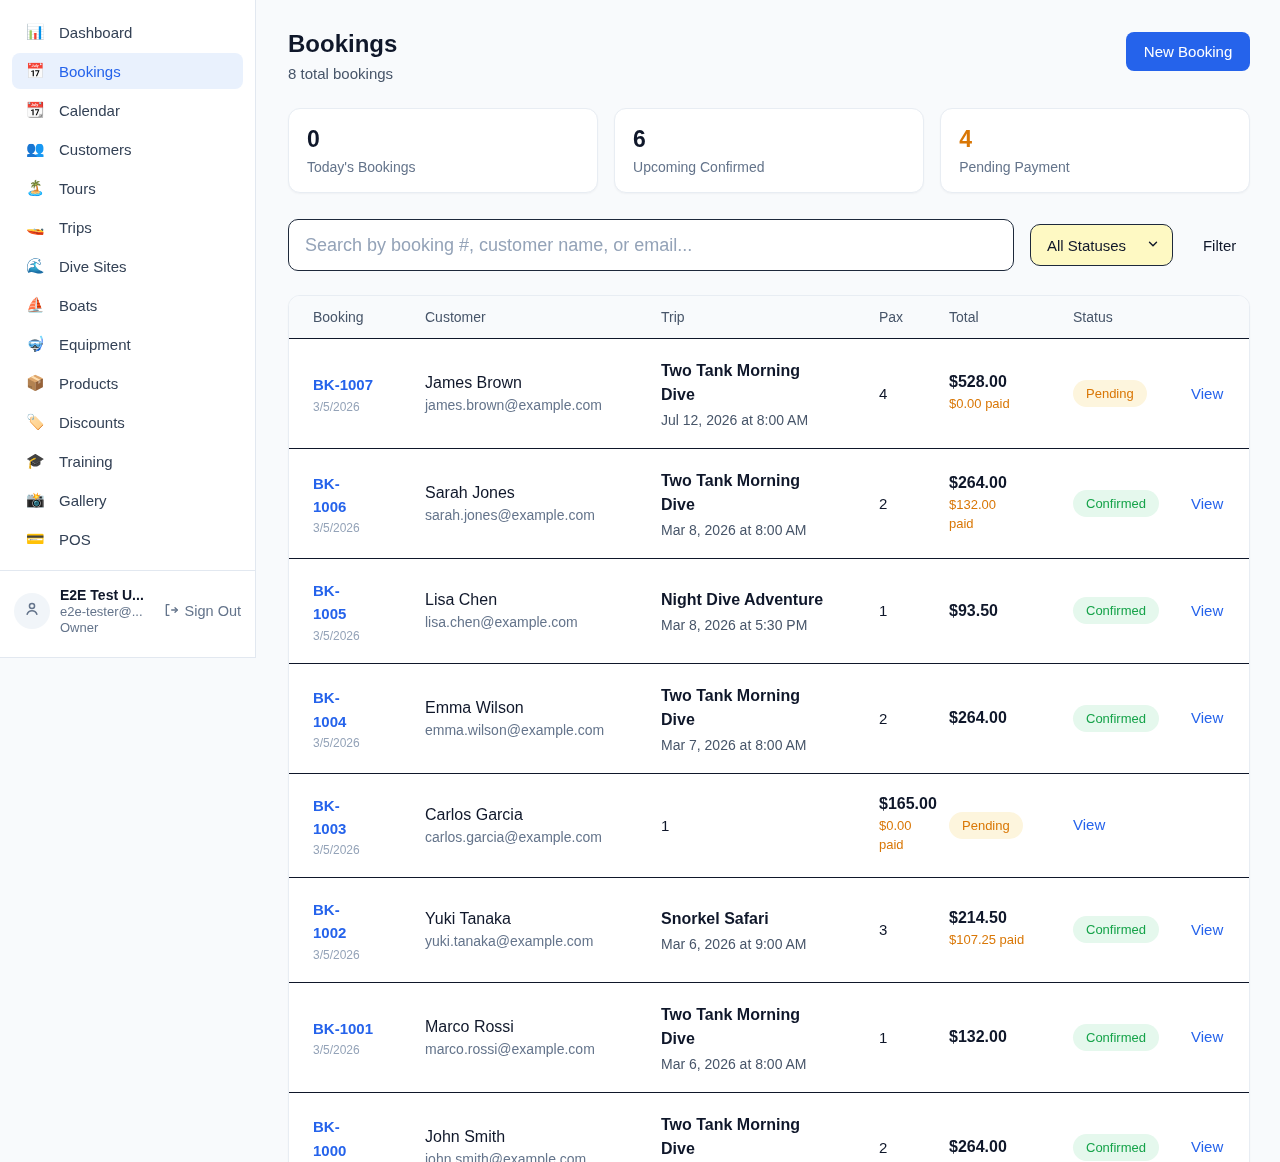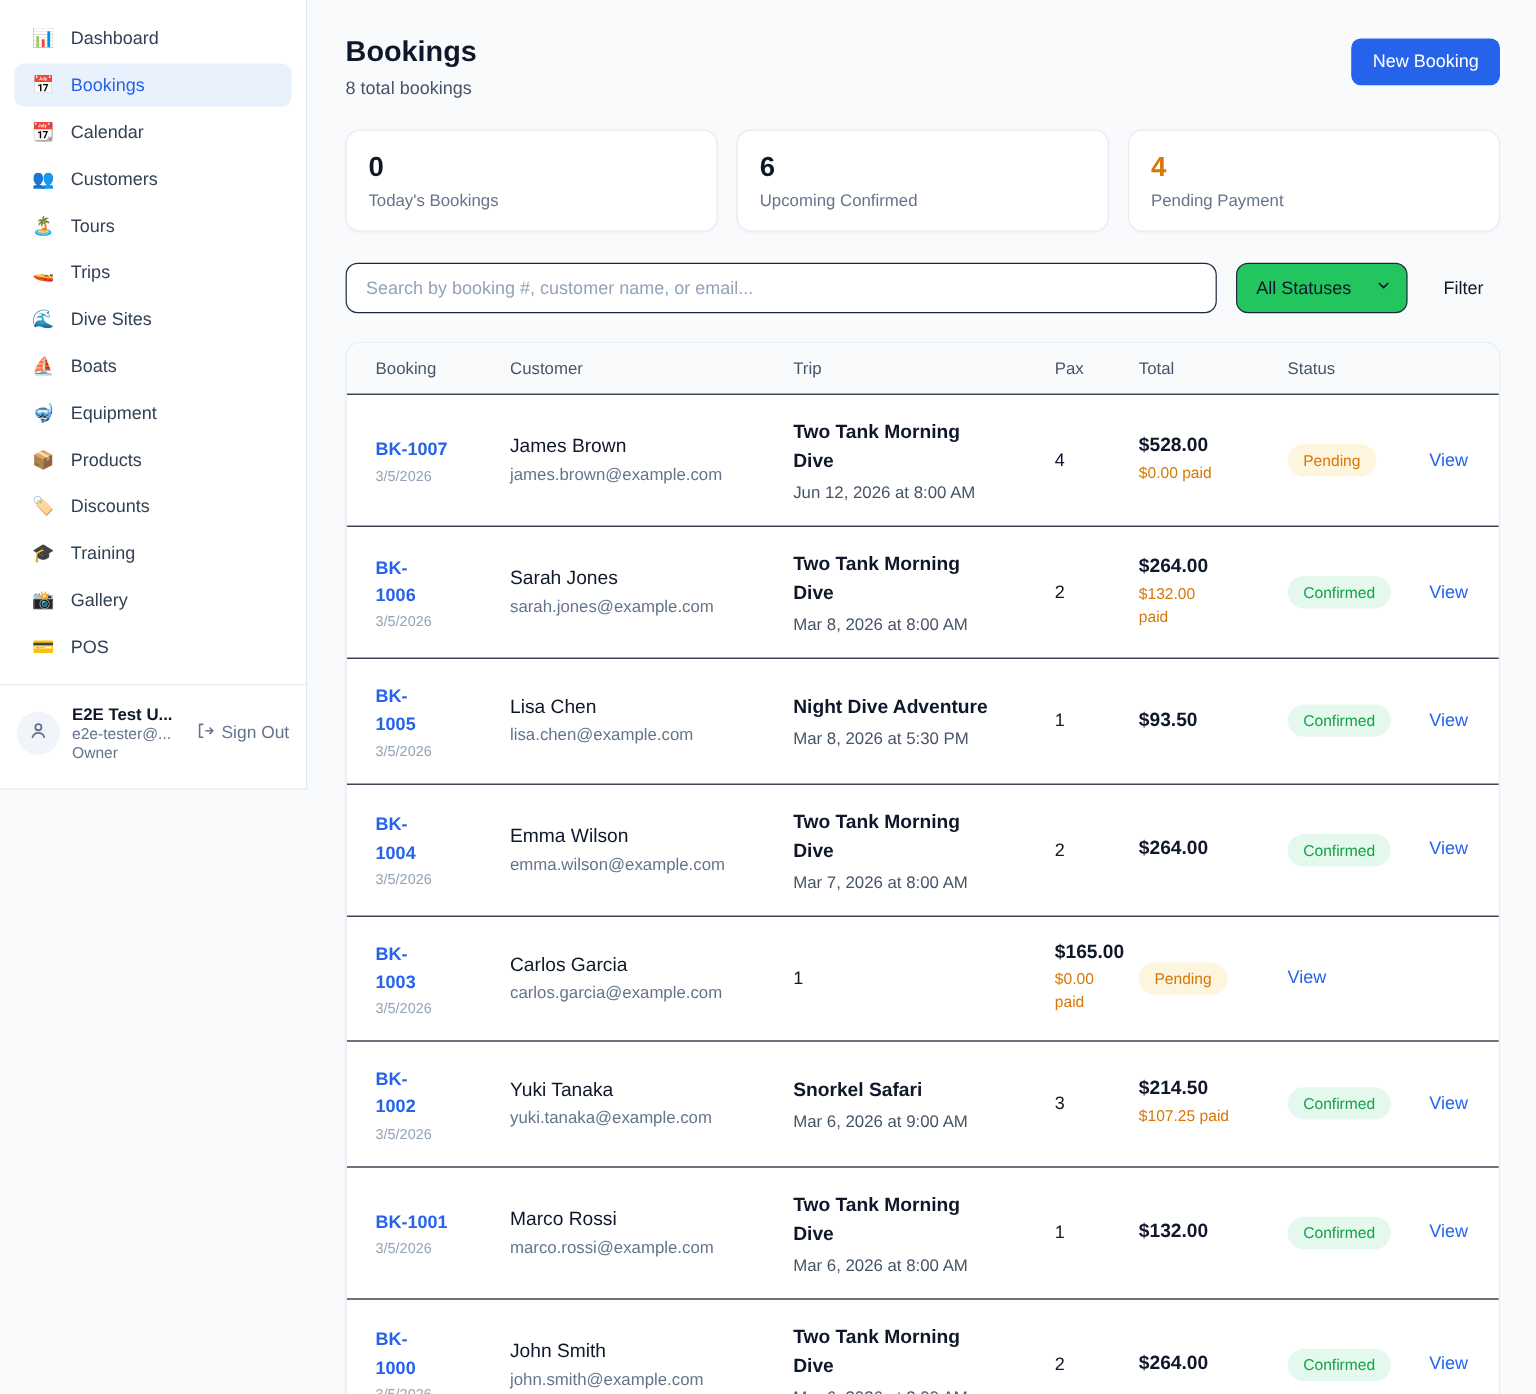"Search by booking #, customer" .search-input { font-size: 15px -> 18px; height: 42px -> 52px }
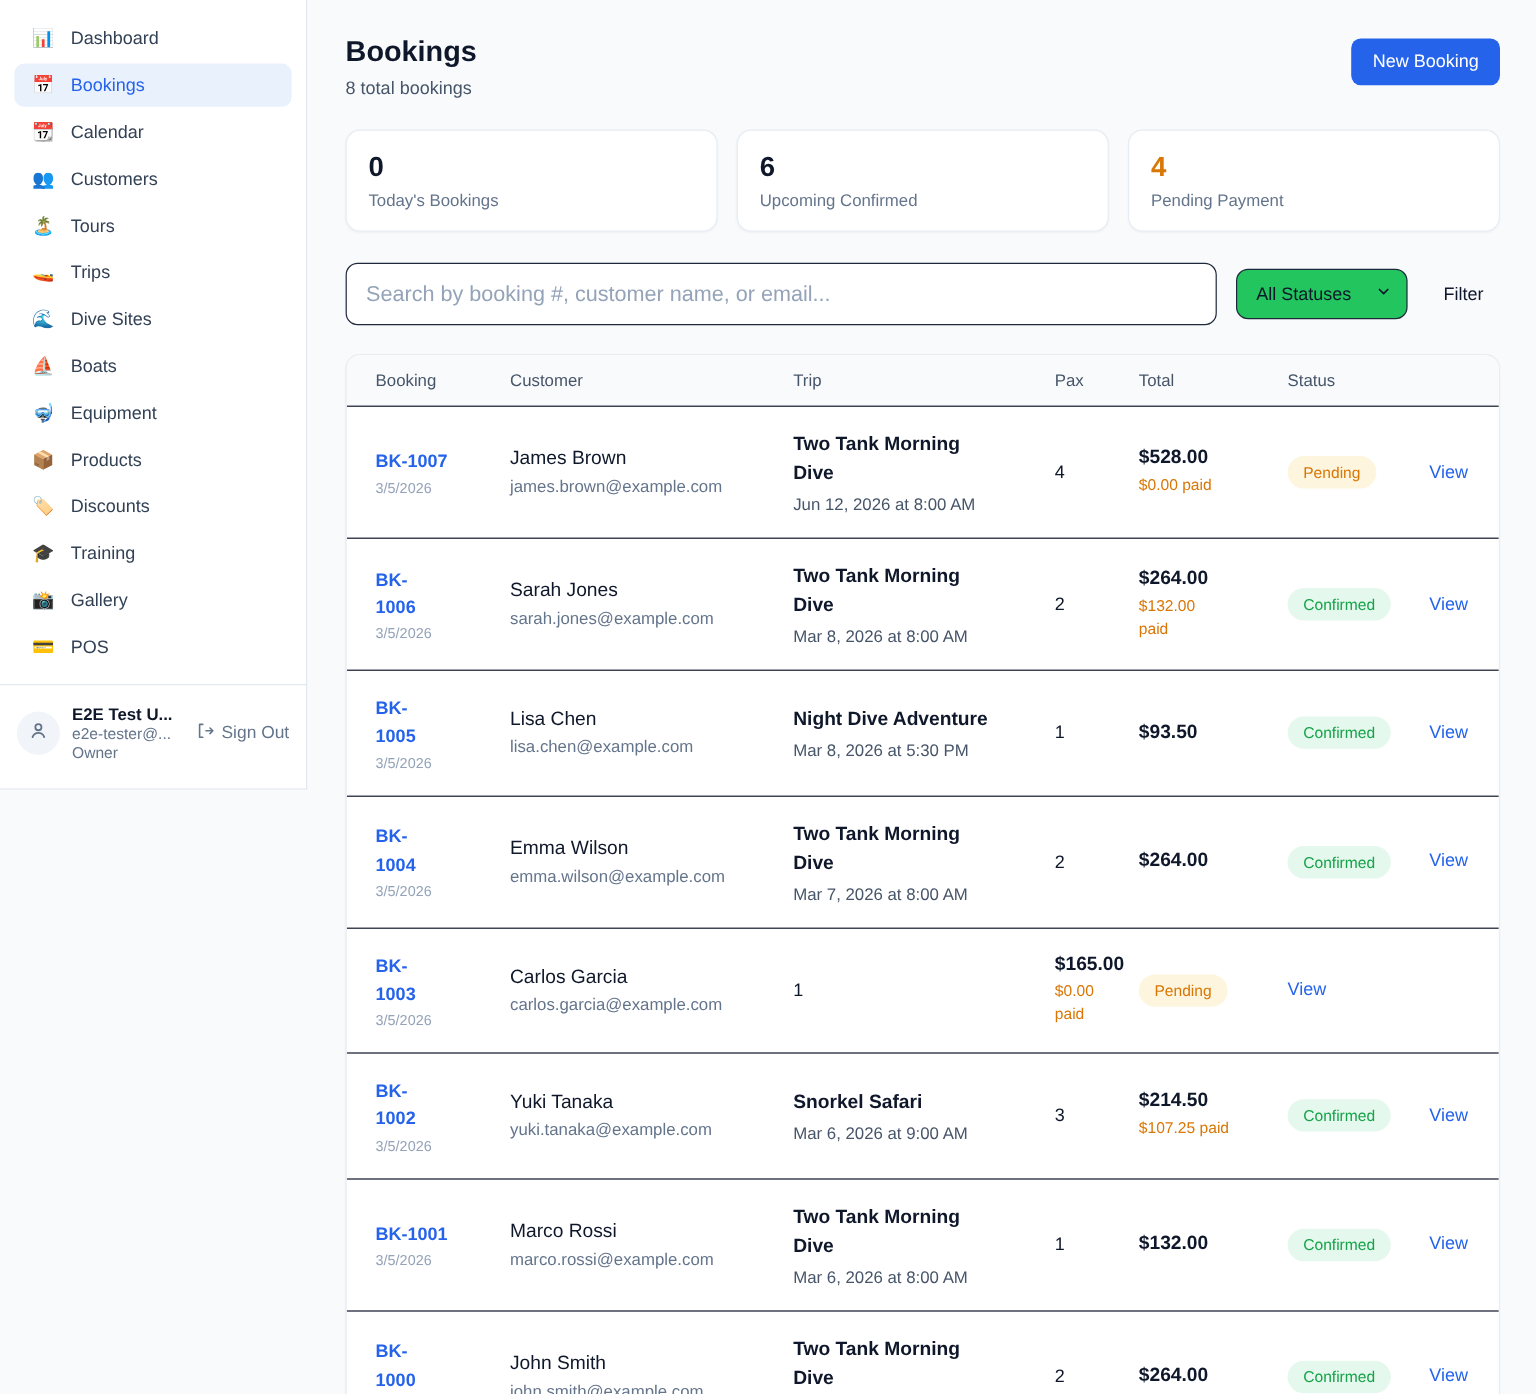"All Statuses" .status-select { background: #22c55e -> #fef9c3 }
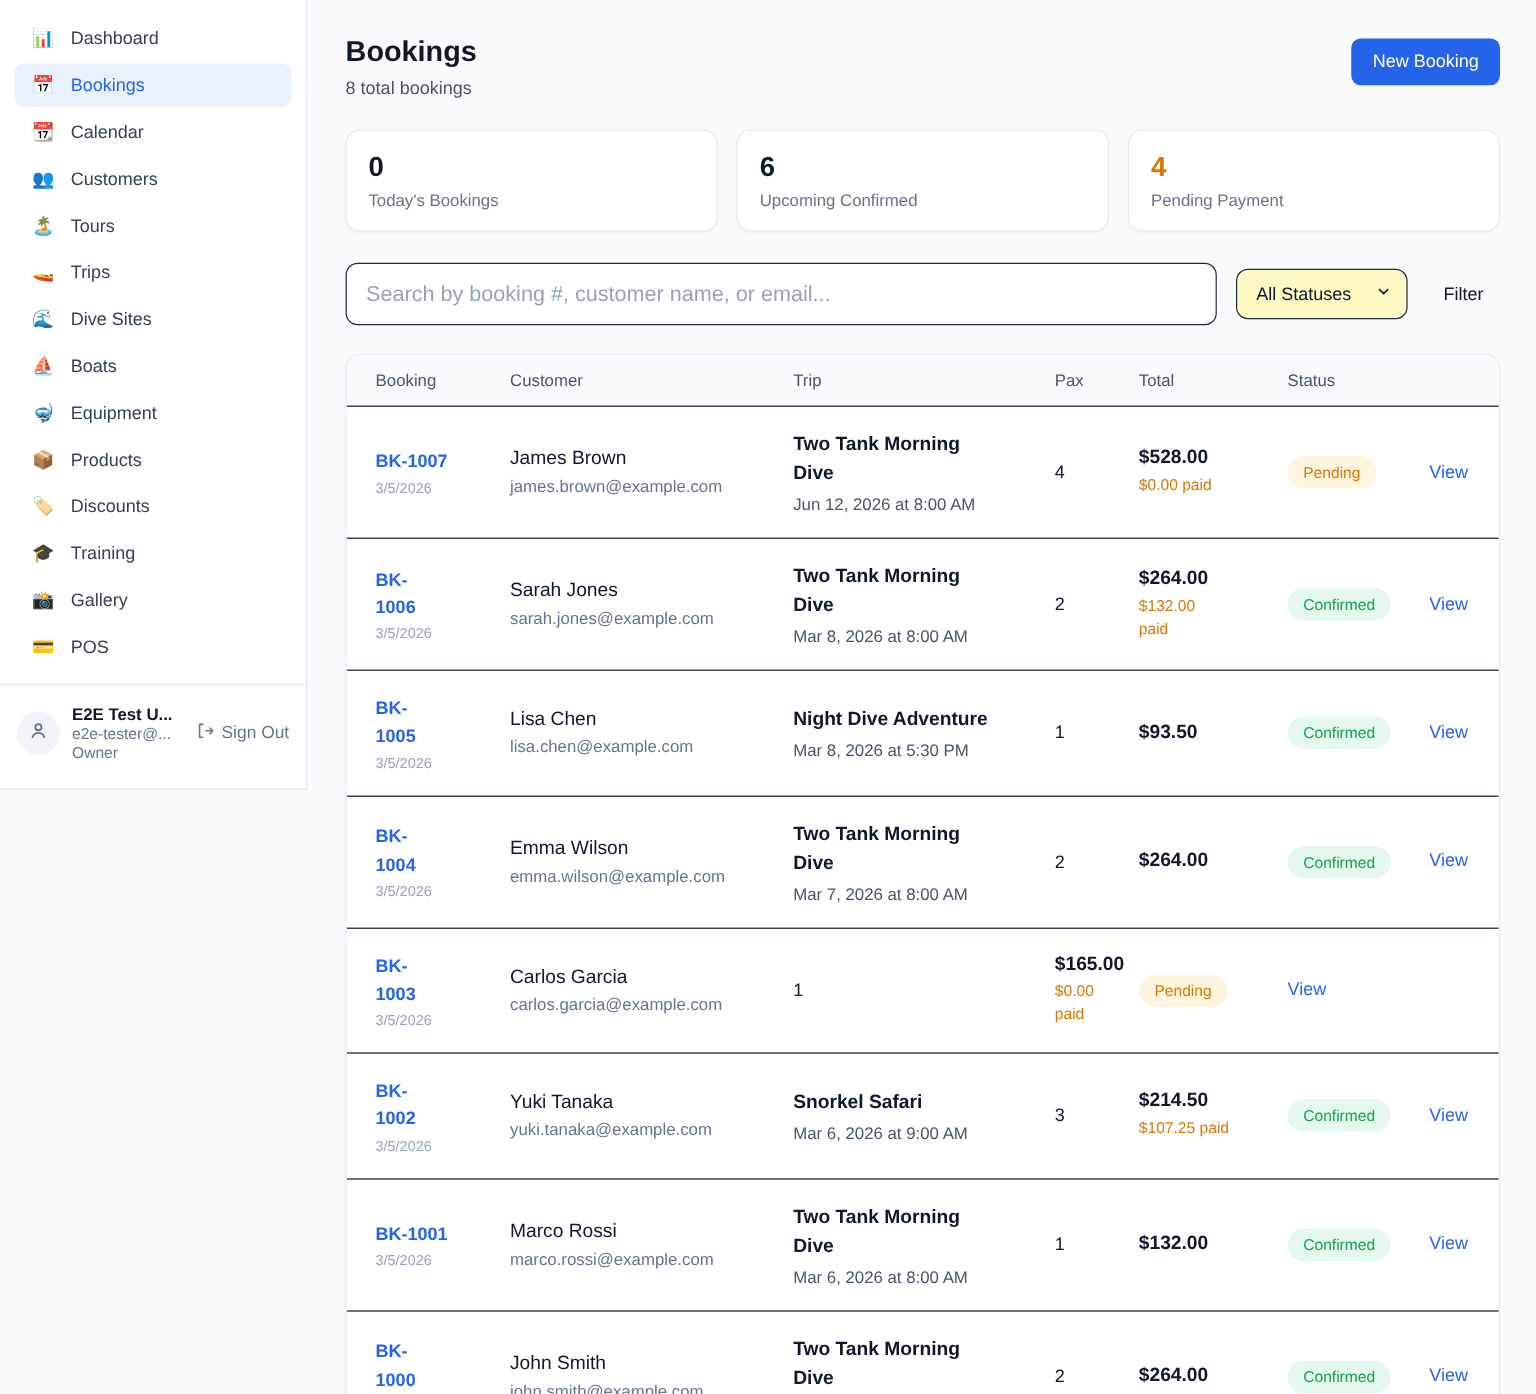"Jun 12, 2026 at 8:00" div.trip-date { text: Jun -> Jul }
